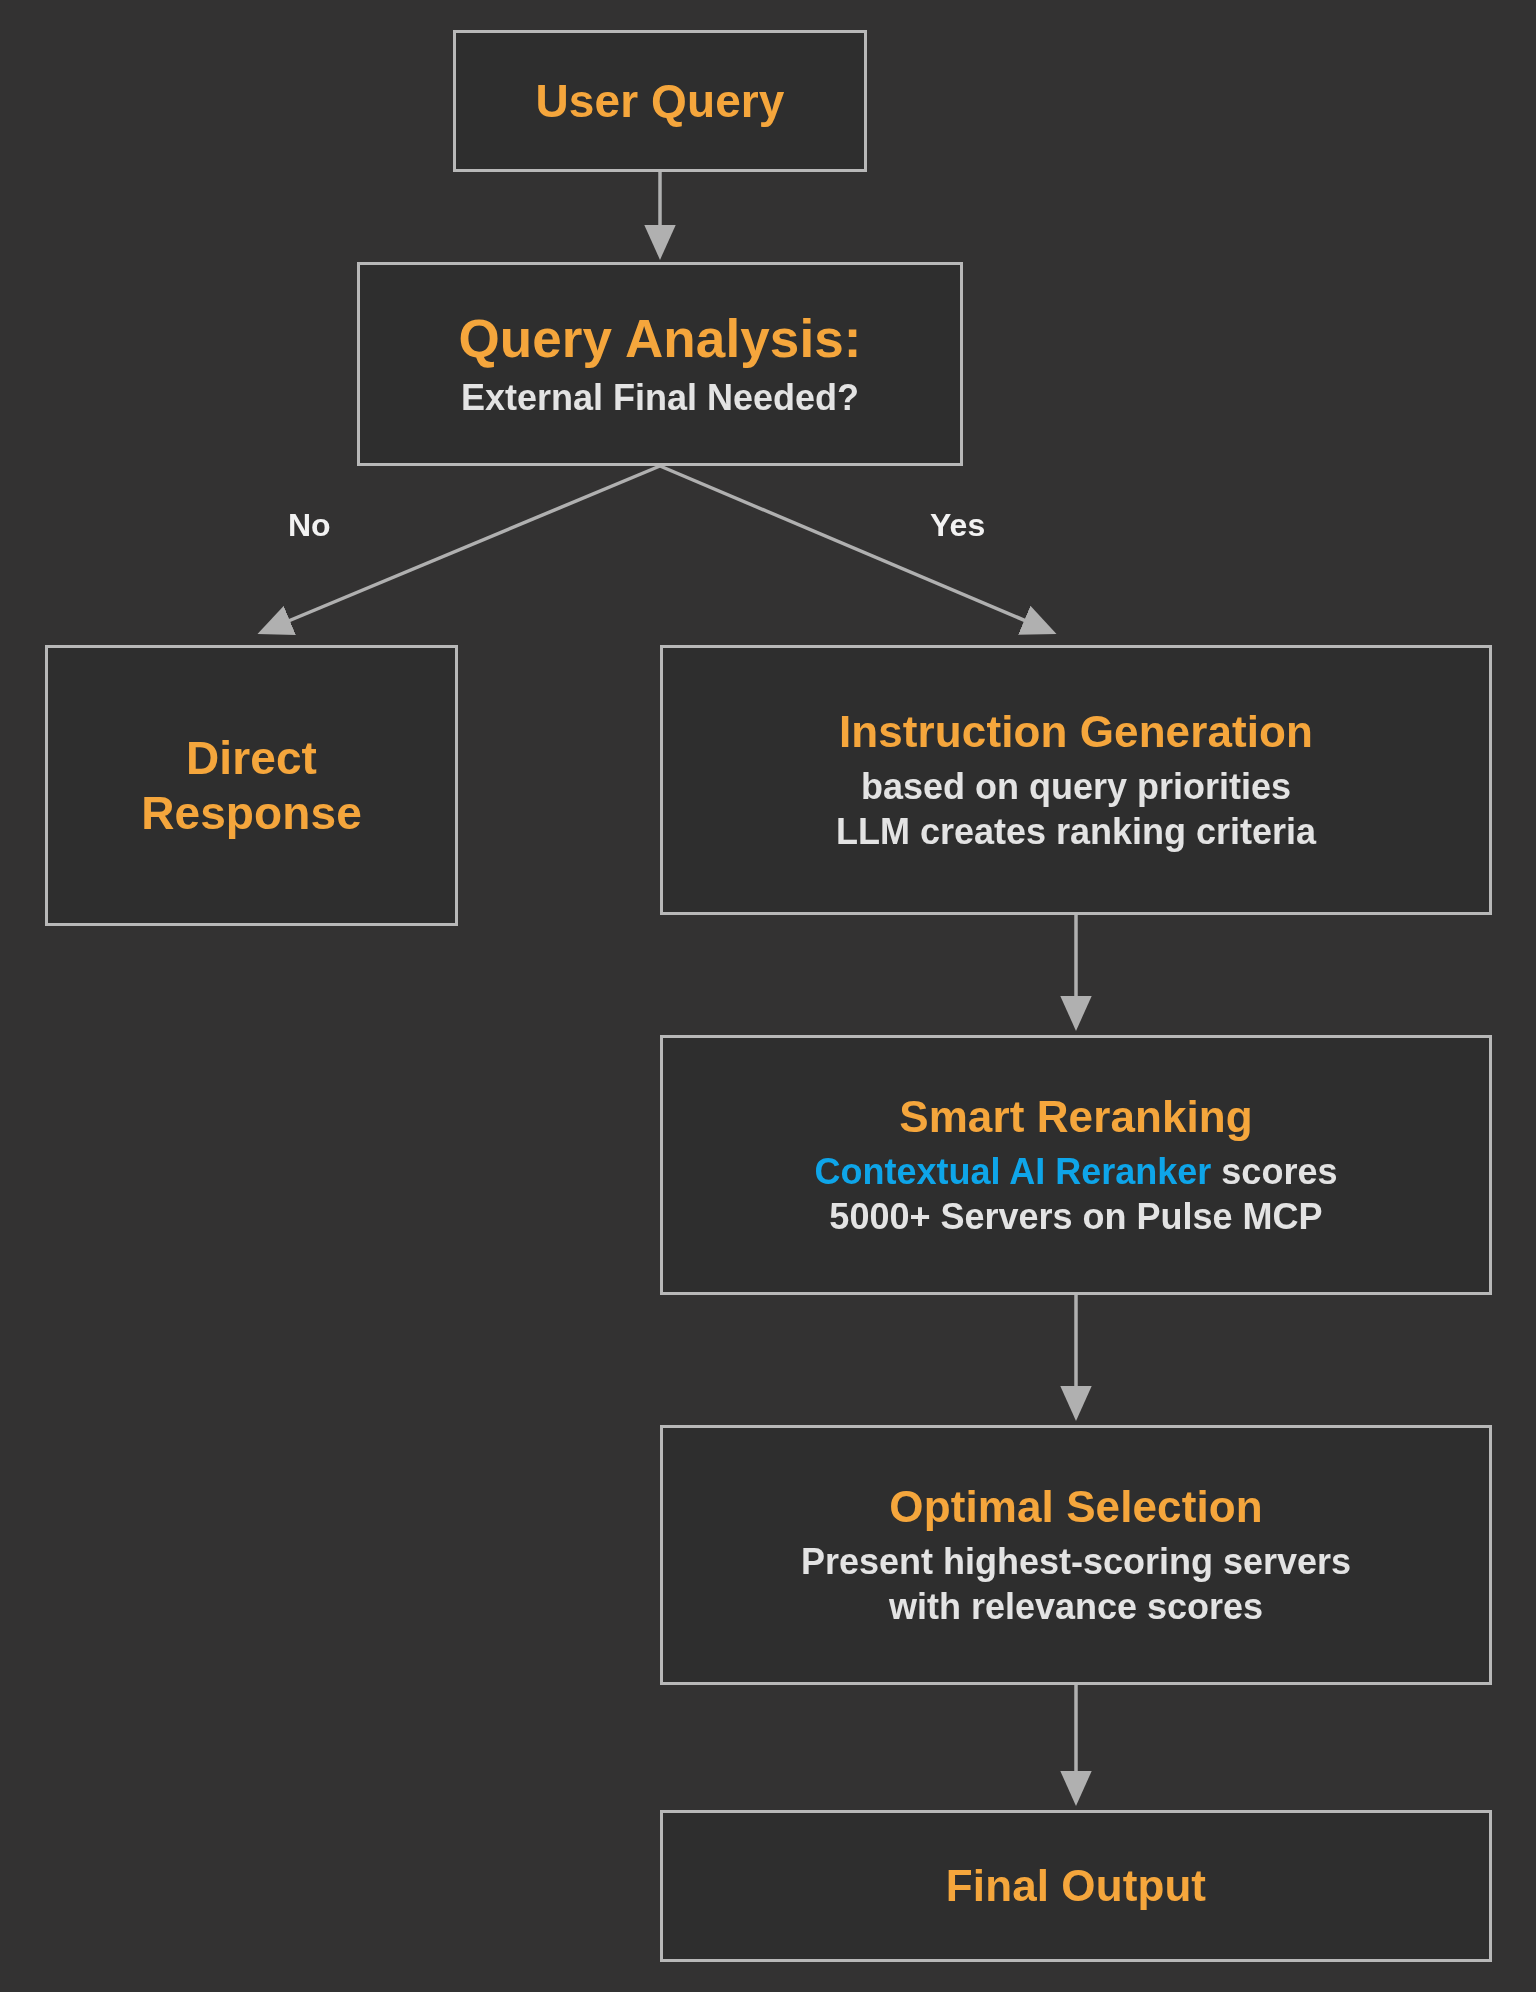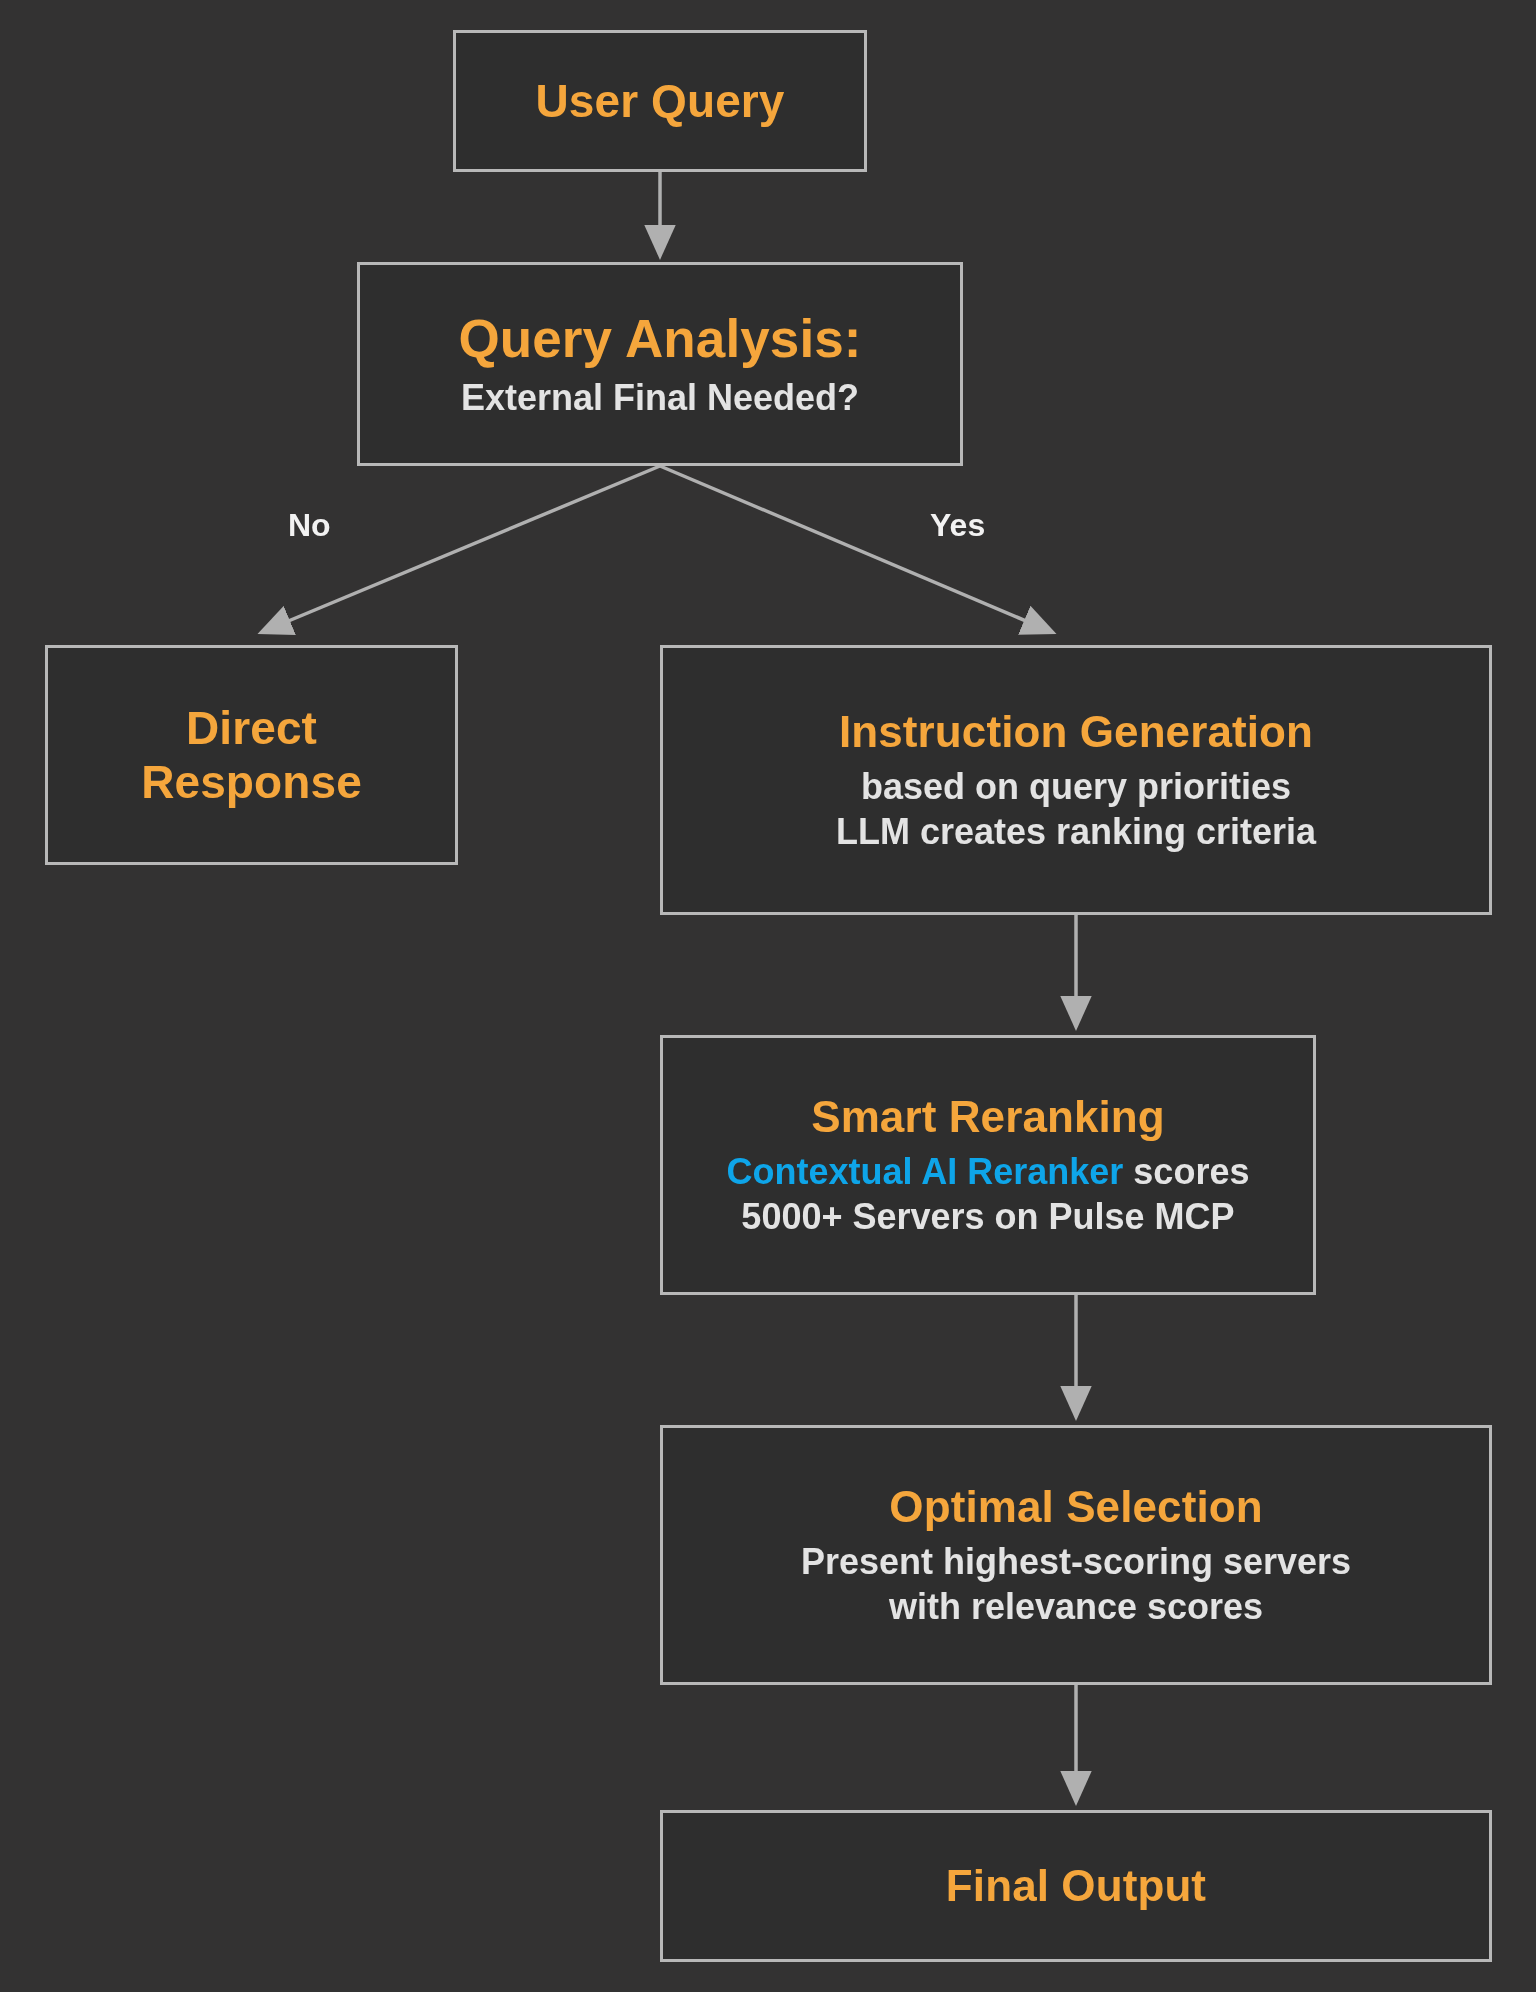"Direct" #node-direct-response { height: 220px -> 281px }
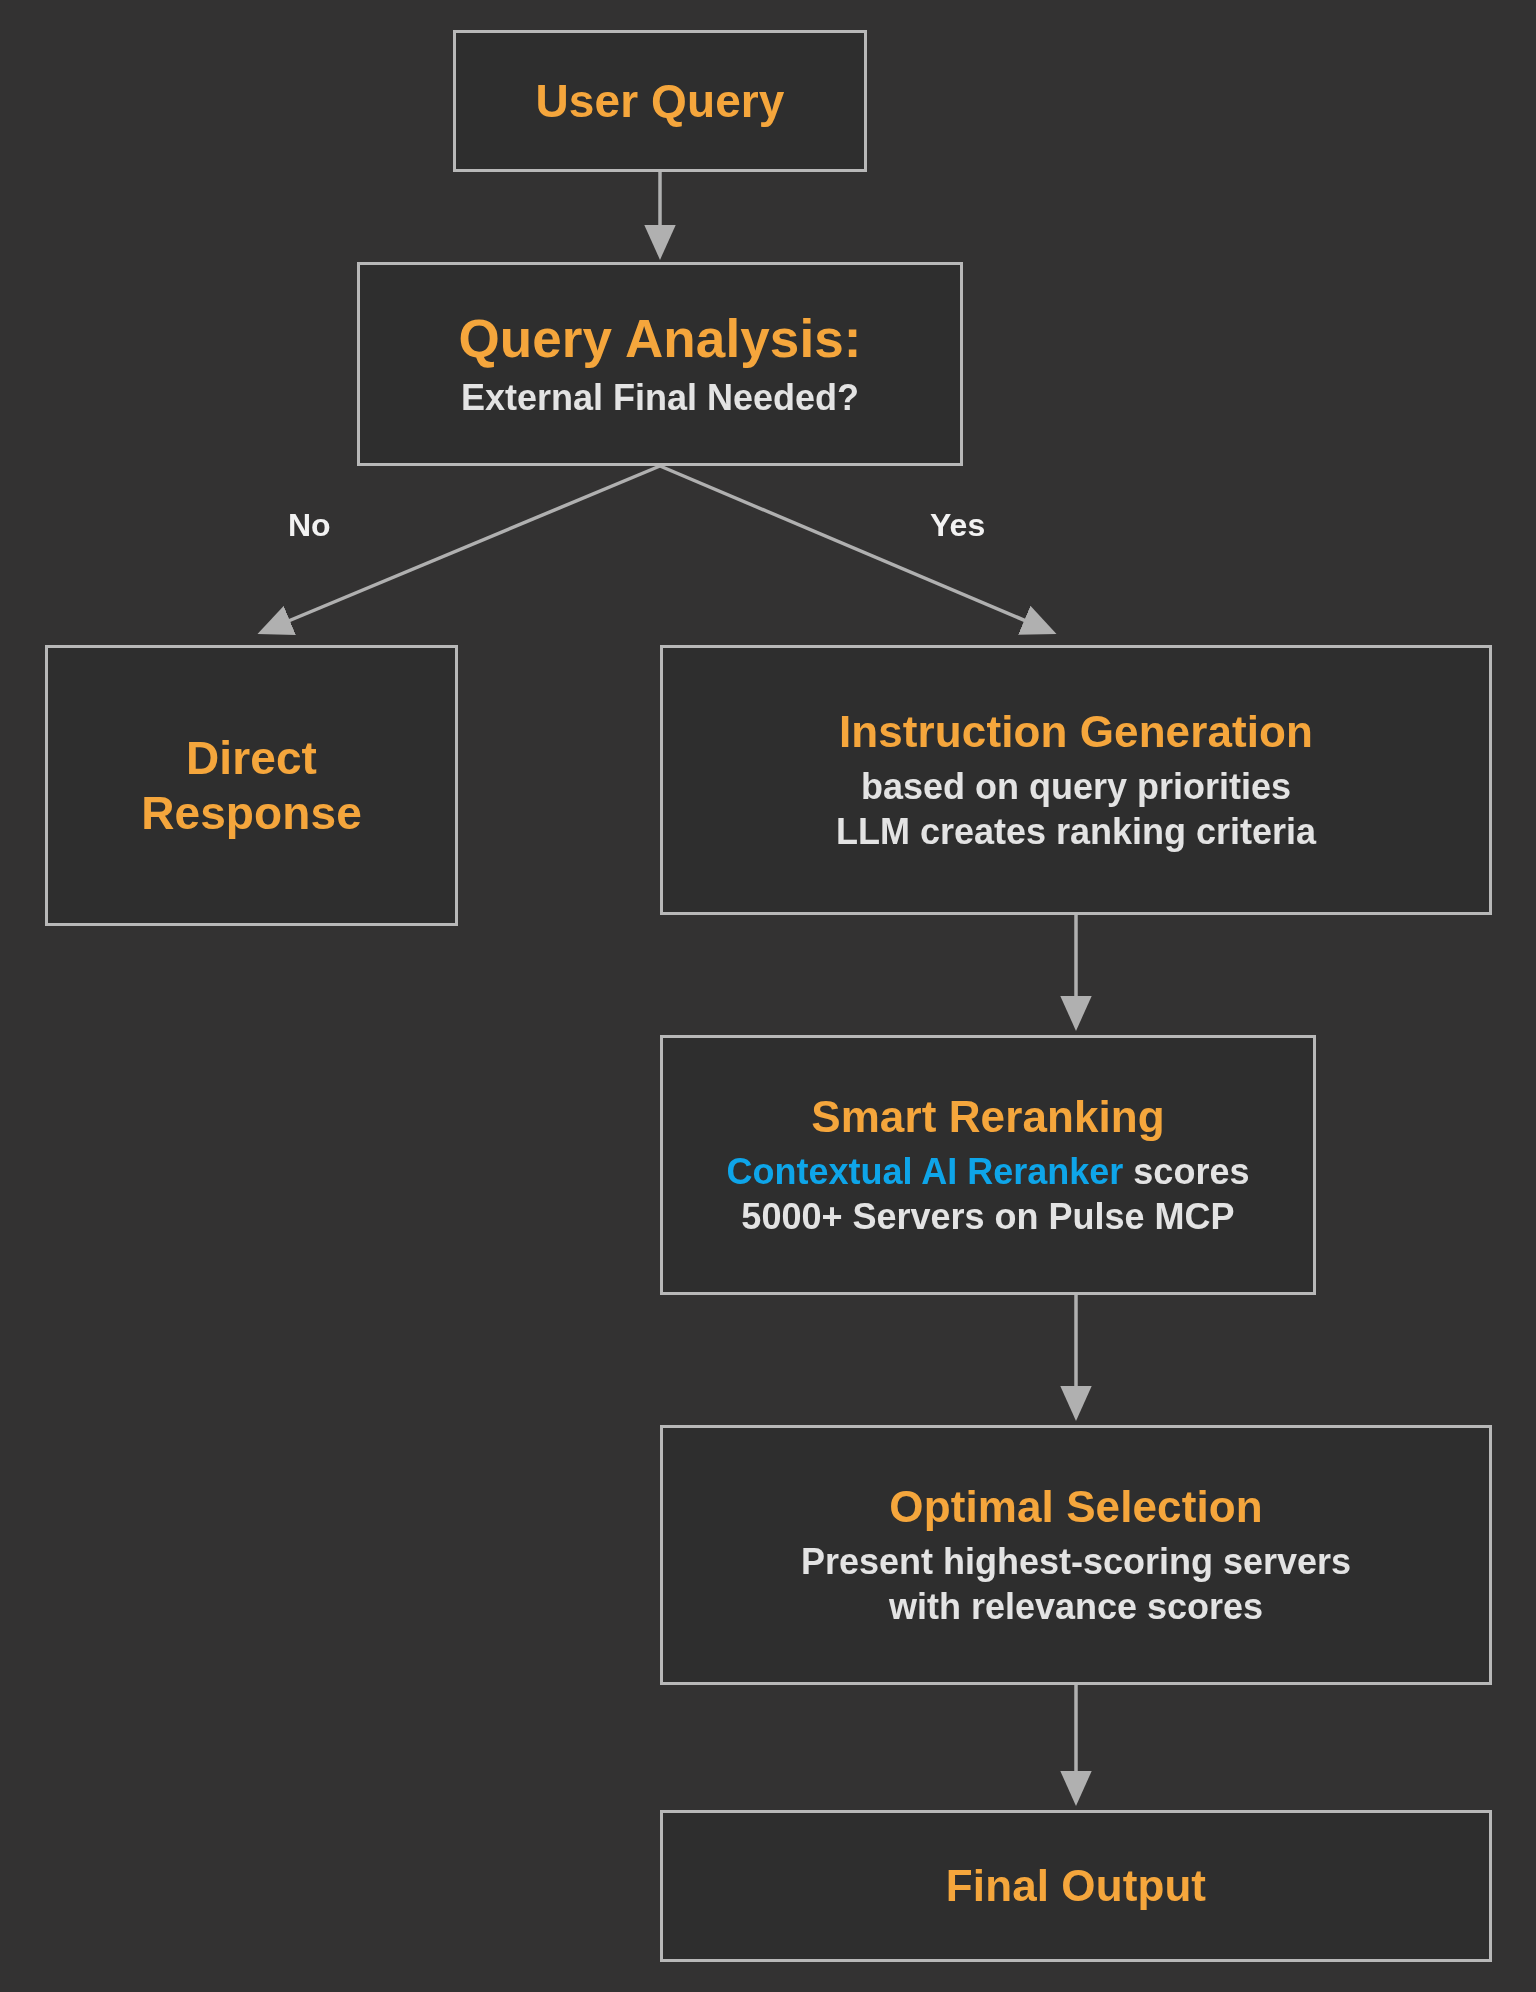"Smart Reranking" #node-smart-reranking { width: 656px -> 832px }
